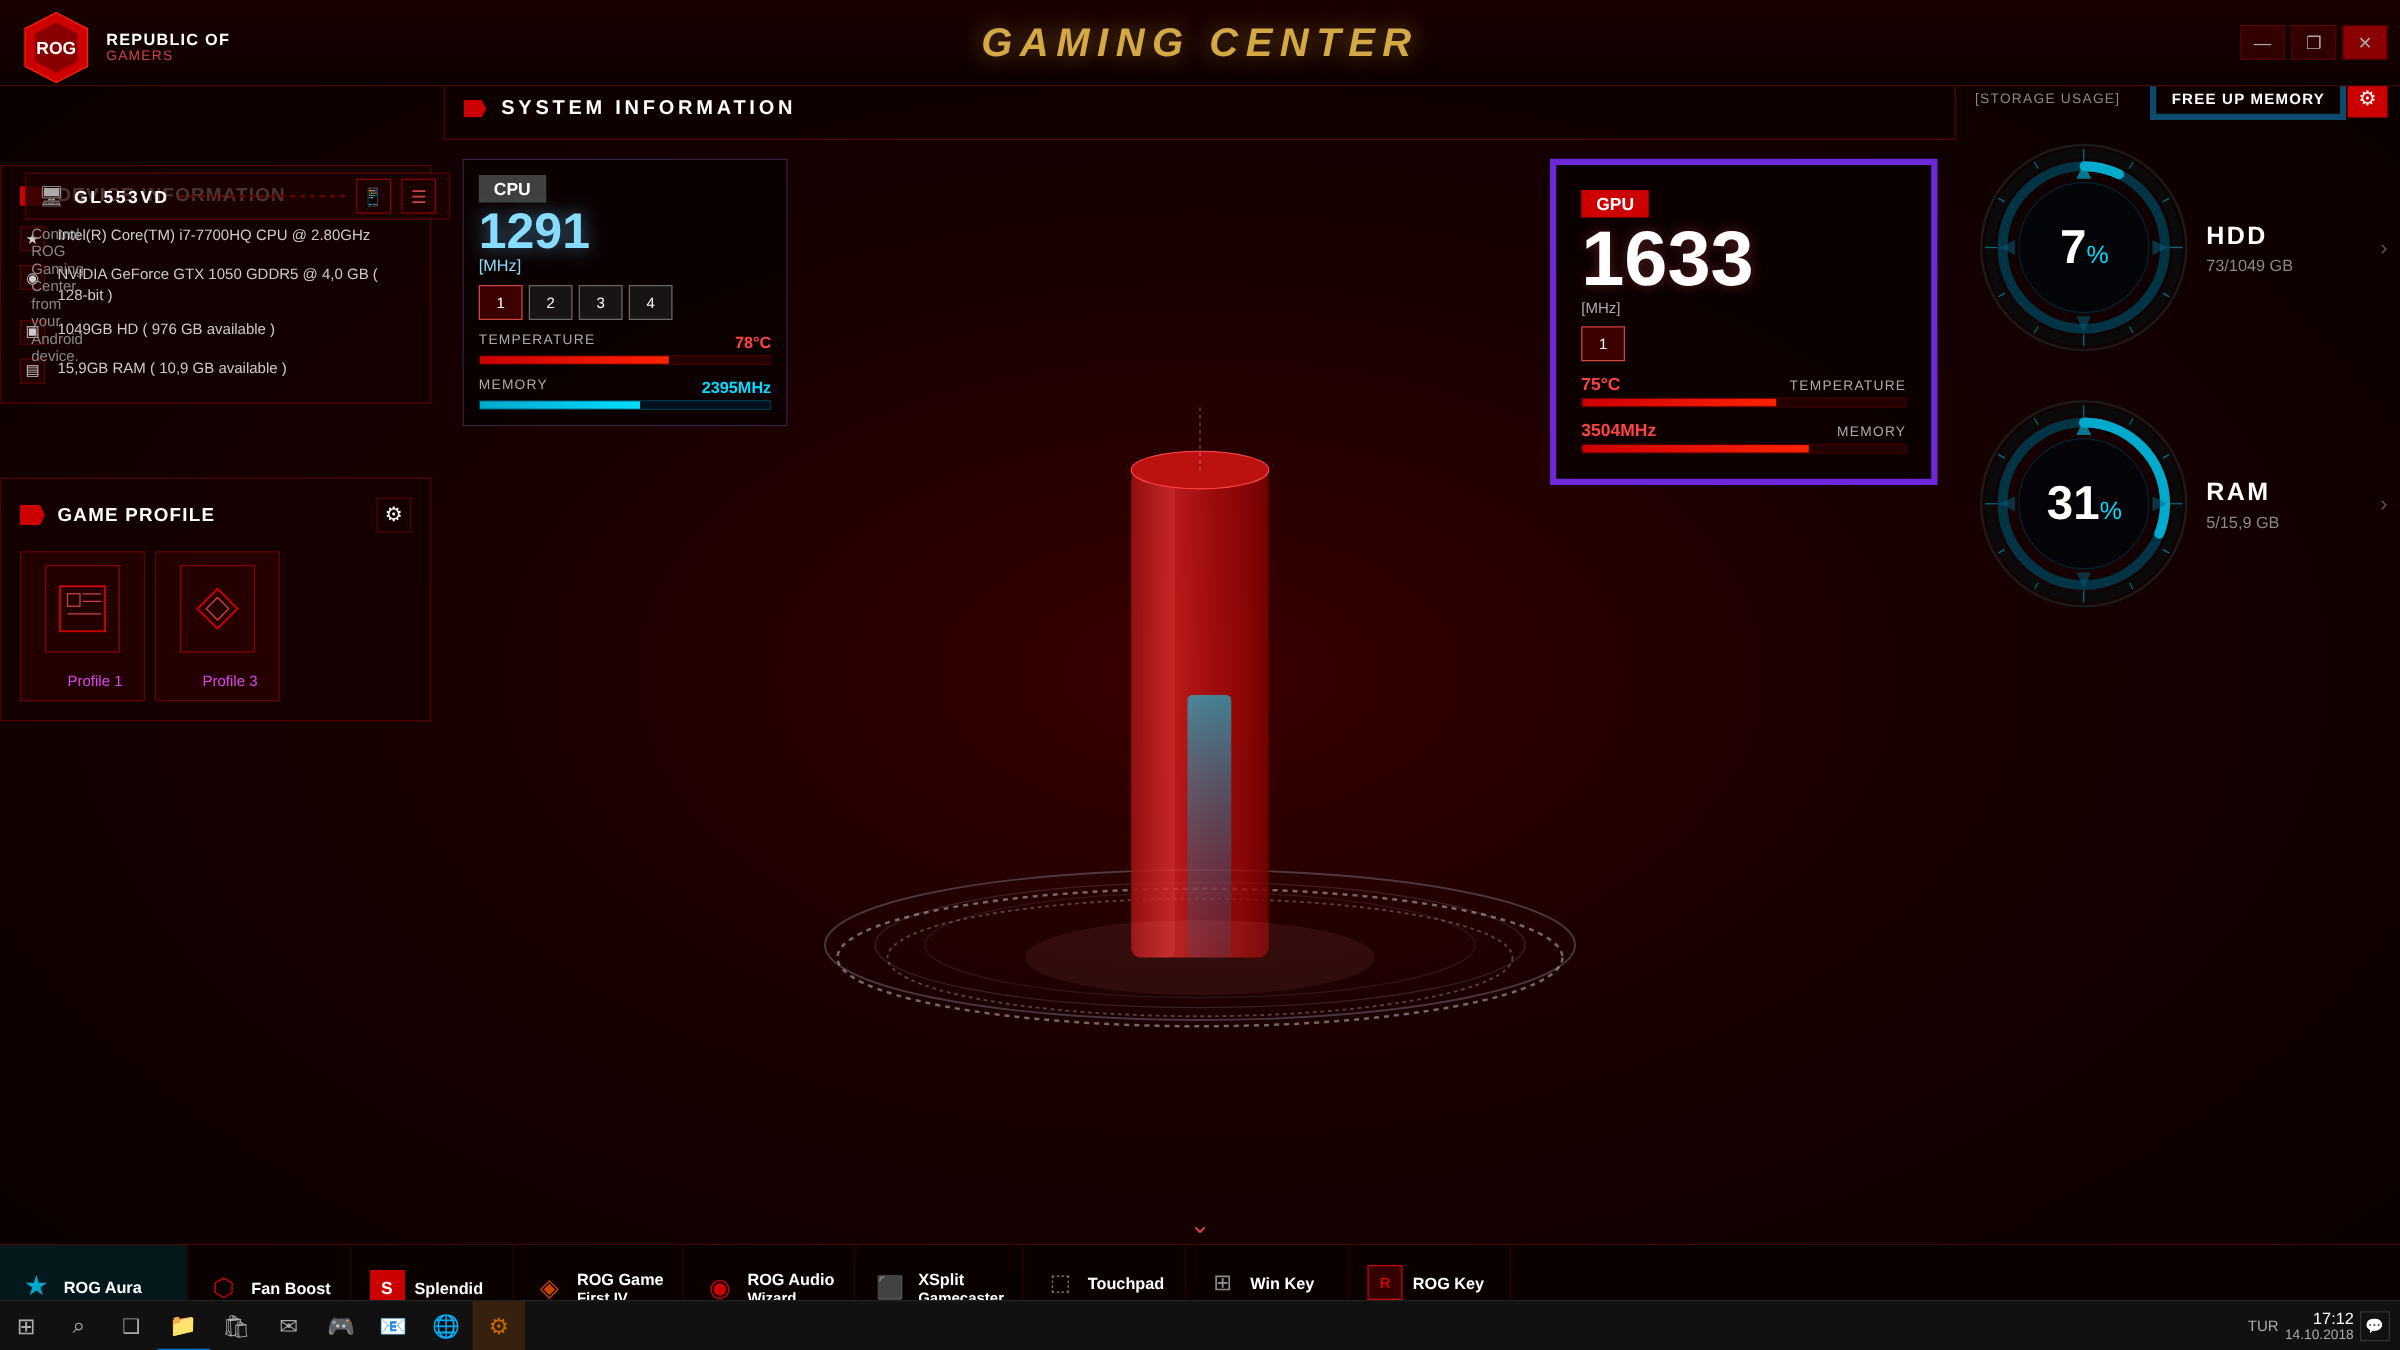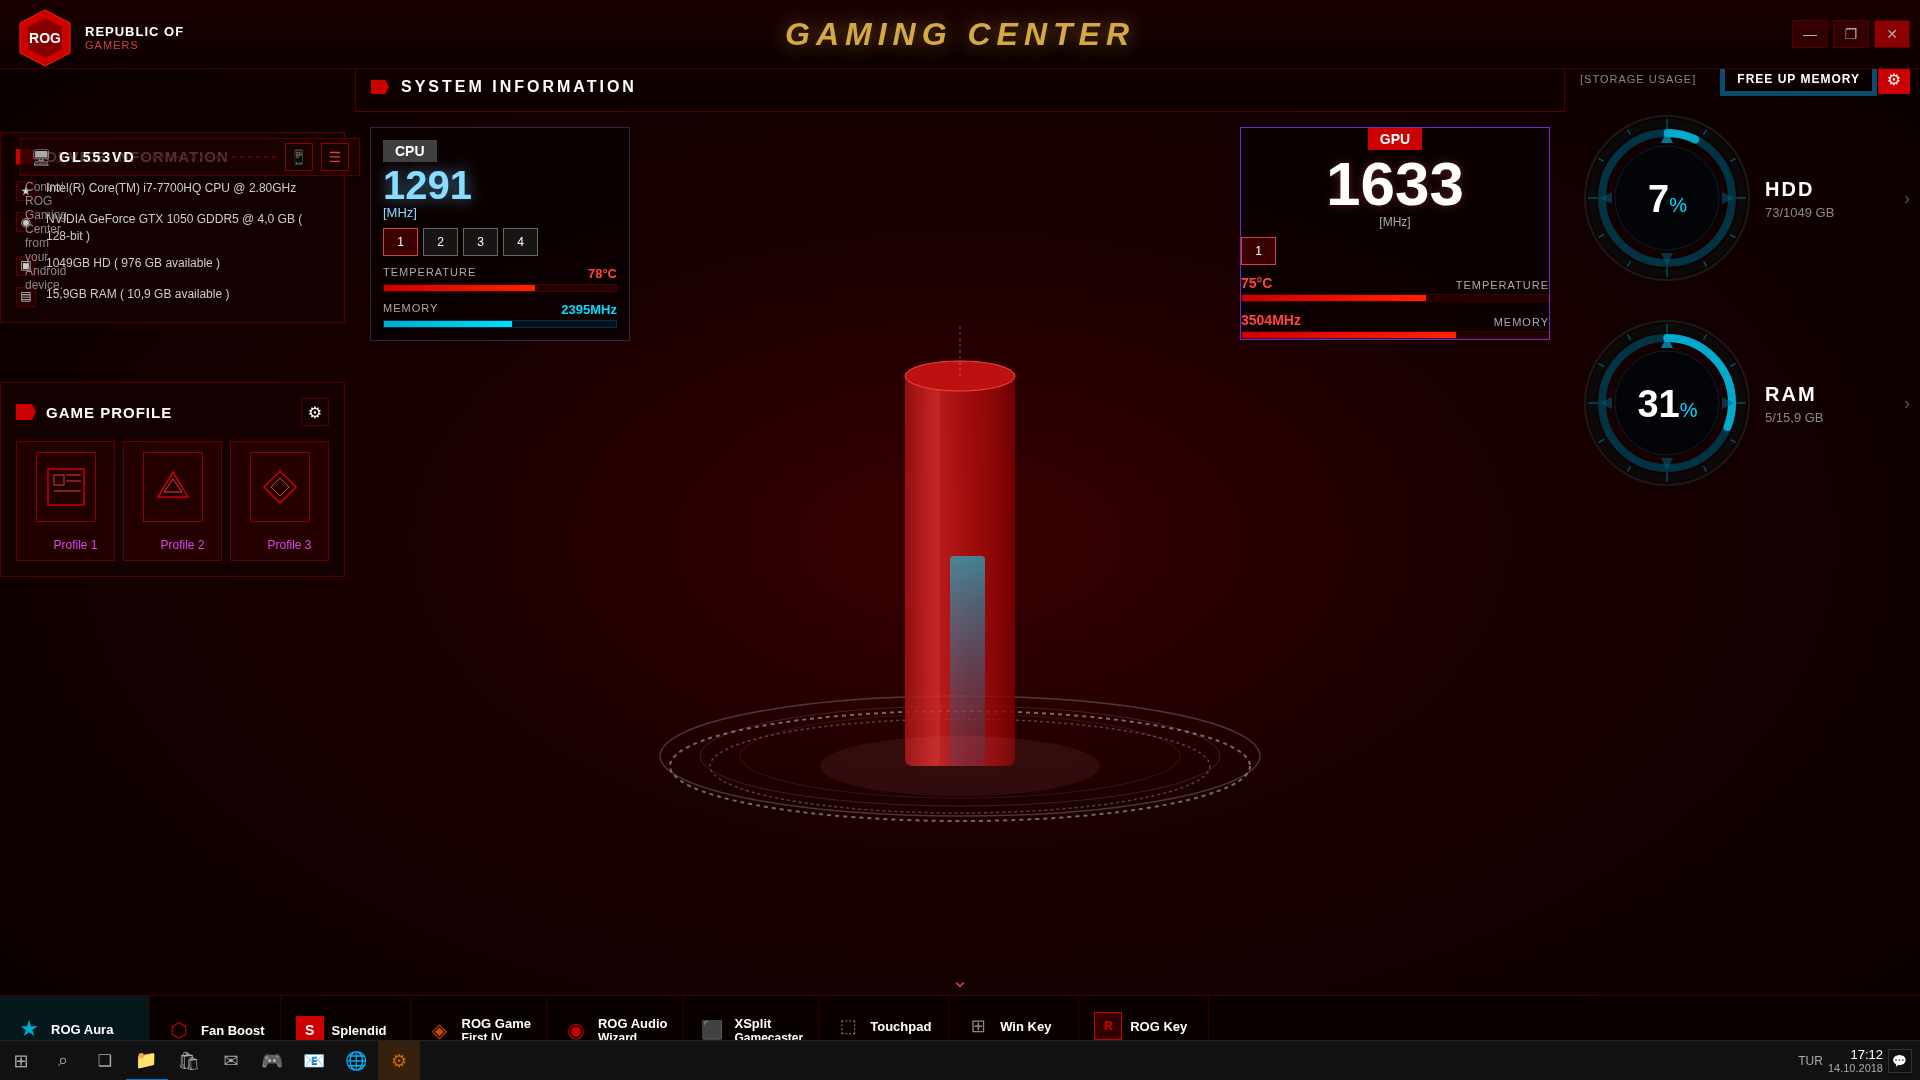"GPU" div { border: 1px solid #6d28d9 -> 5px solid #6d28d9; padding: 0 -> 20px; text-align: center -> none }
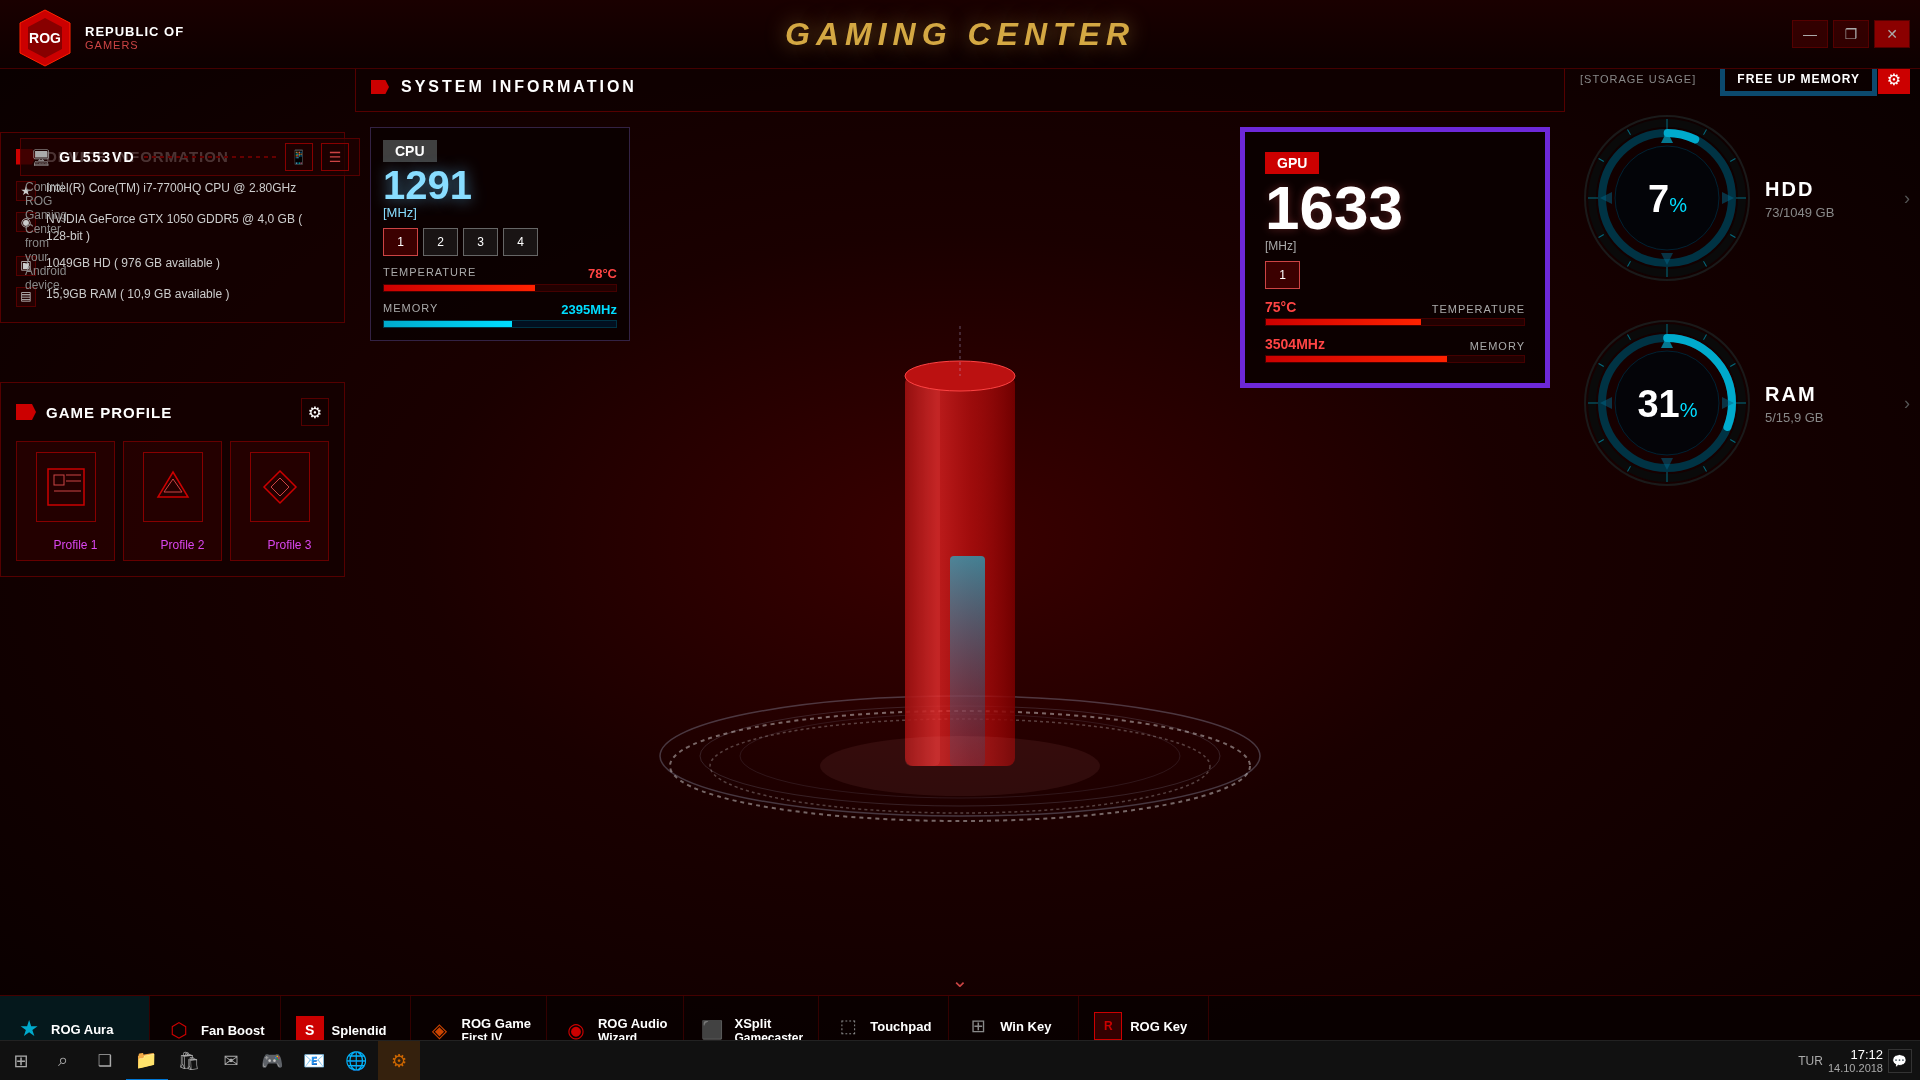"Profile 2" div.profile-card { html: <div> <div> <svg> <polygon></polygon> <polygon></polygon> </svg> </div> <span>Profile 2</span> </div> -> none }
